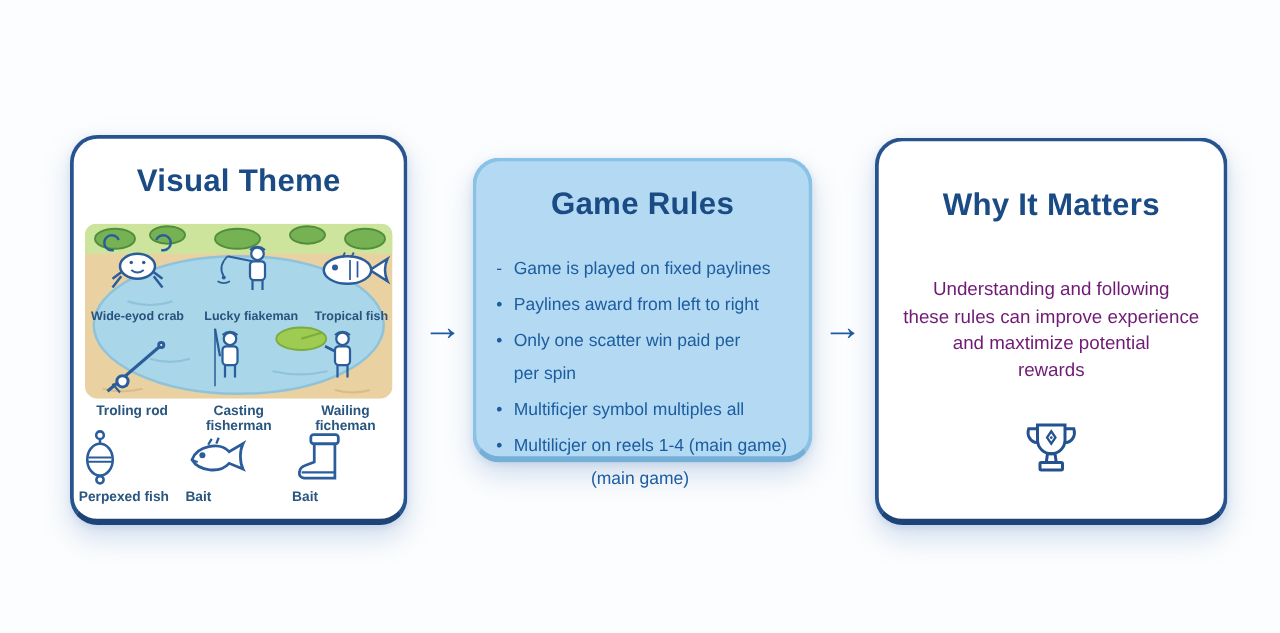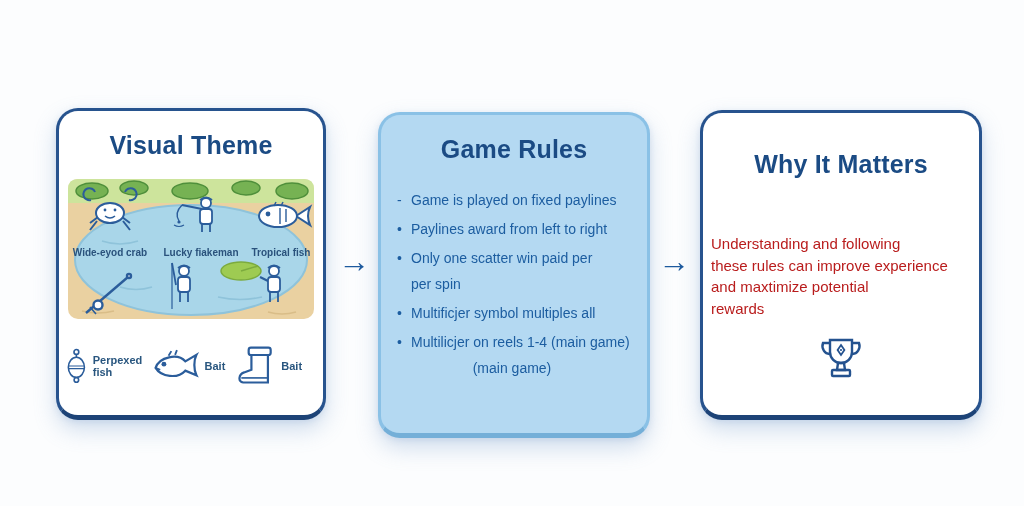"Game Rules" #card-rules { height: 326px -> 244px; top: 112px -> 126px }
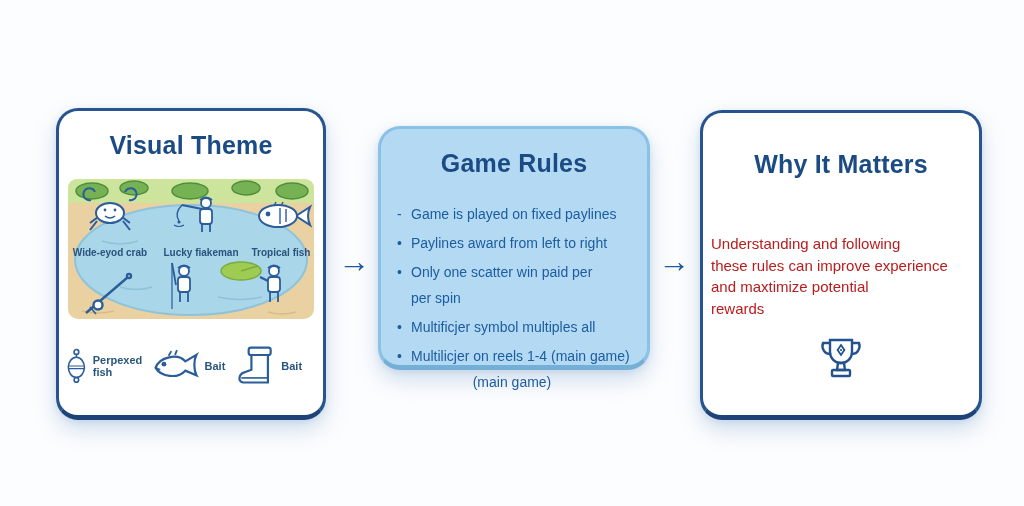"Understanding and following" .why-paragraph { color: #b91c1c -> #701a75; text-align: left -> center; top: 120px -> 108px }
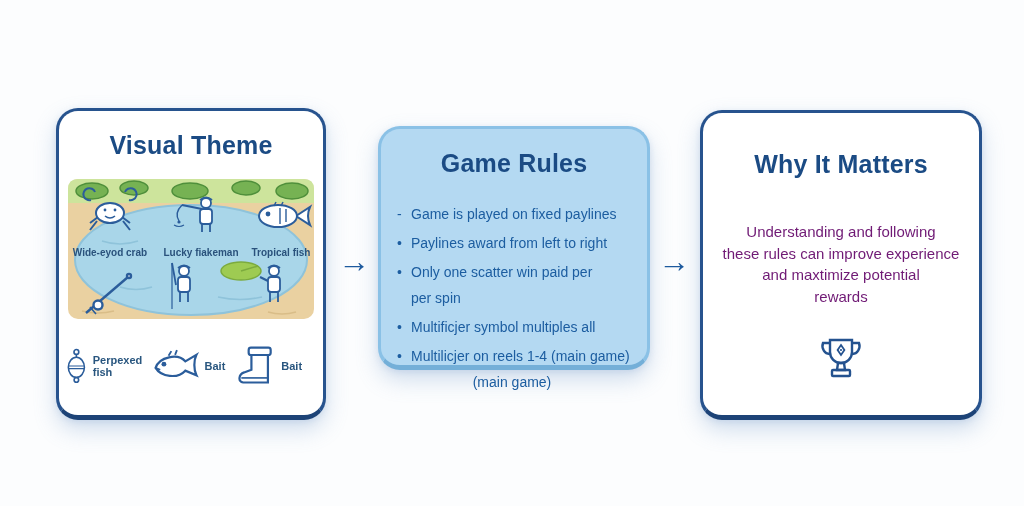"Troling rod" div.shore-labels { html: none -> <div> <span>Troling rod</span> <span>Casting fisherman</span> <span>Wailing ficheman</span> </div> }
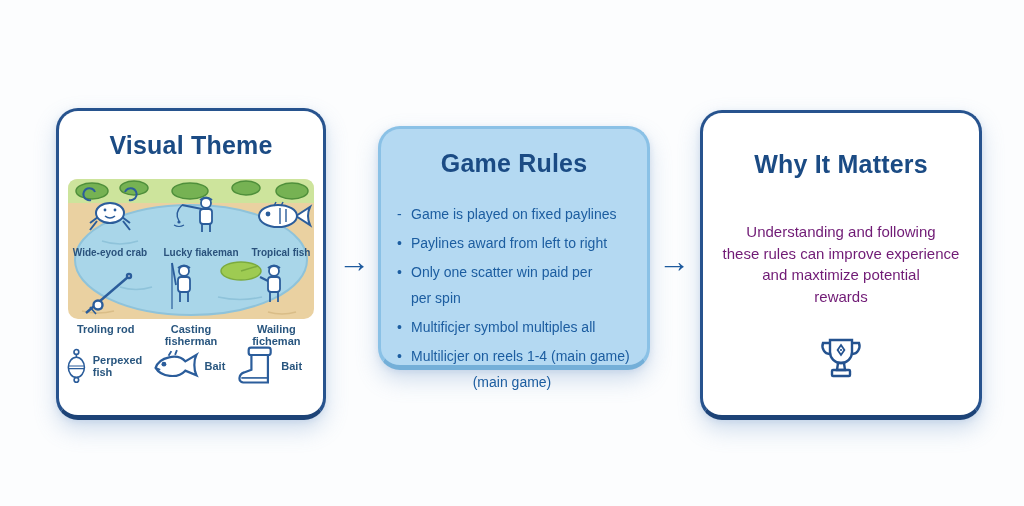"Perpexed fish" .icon-col { align-items: center -> none; flex-direction: none -> column }
